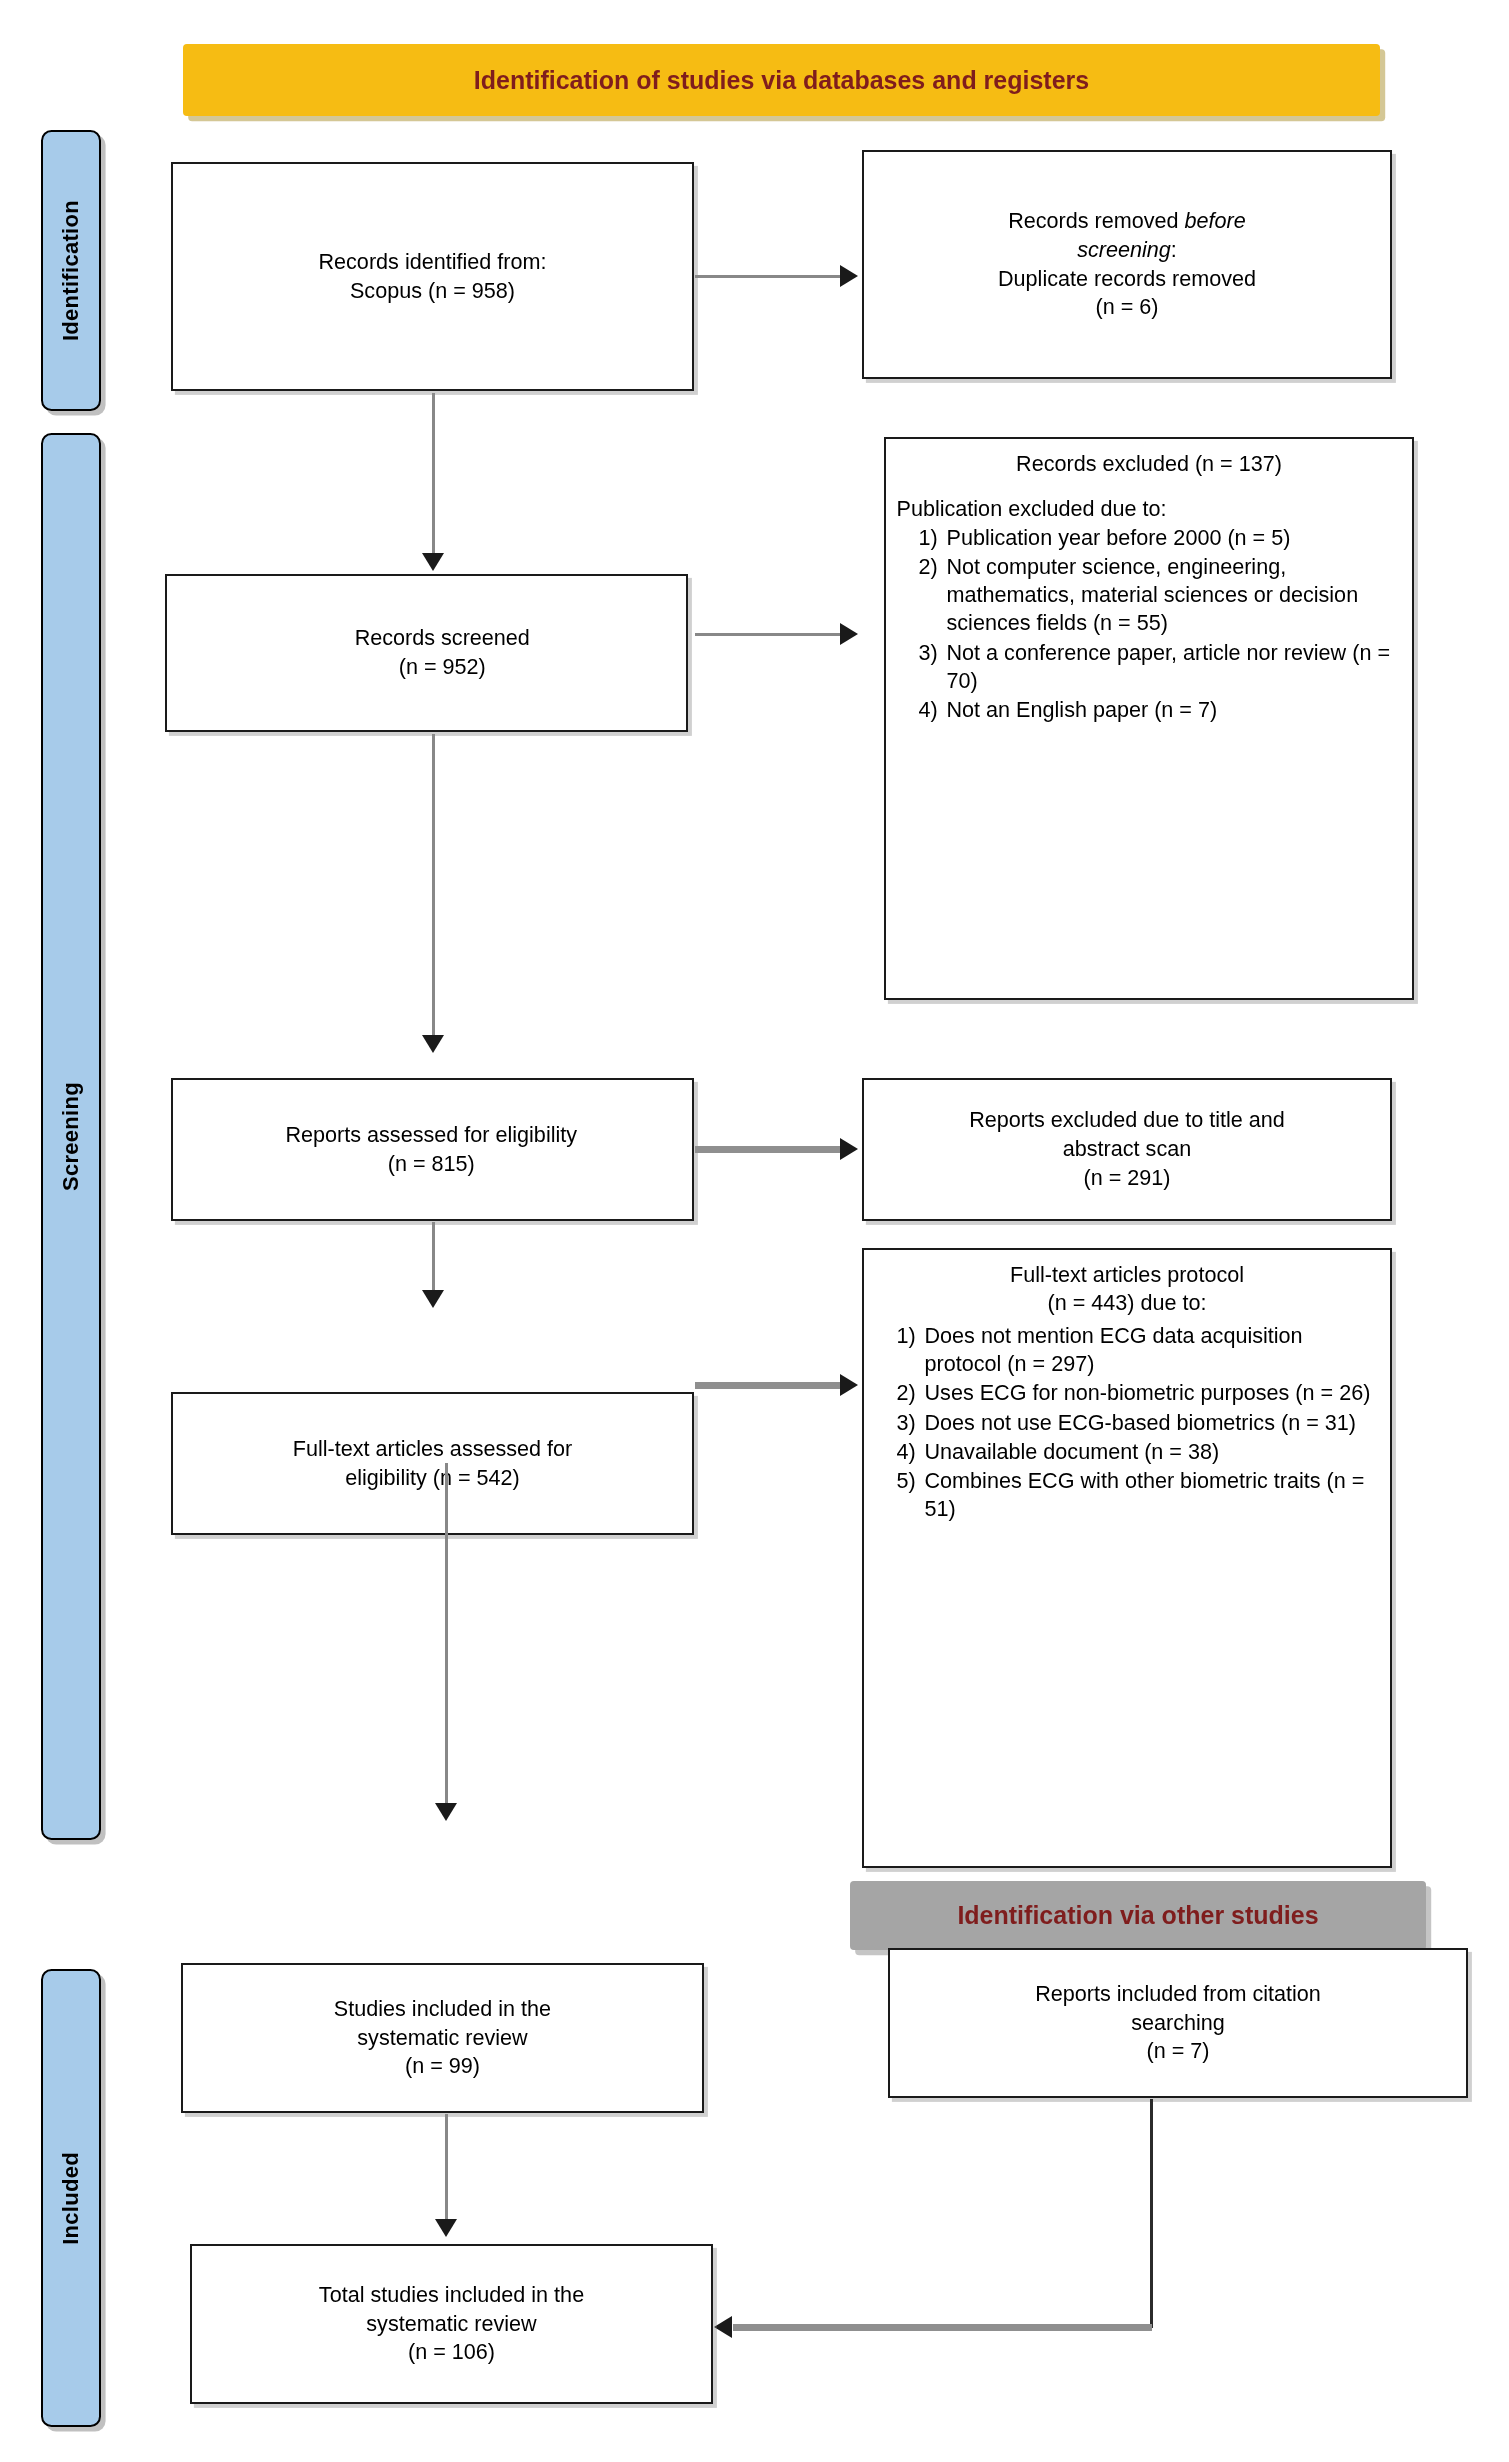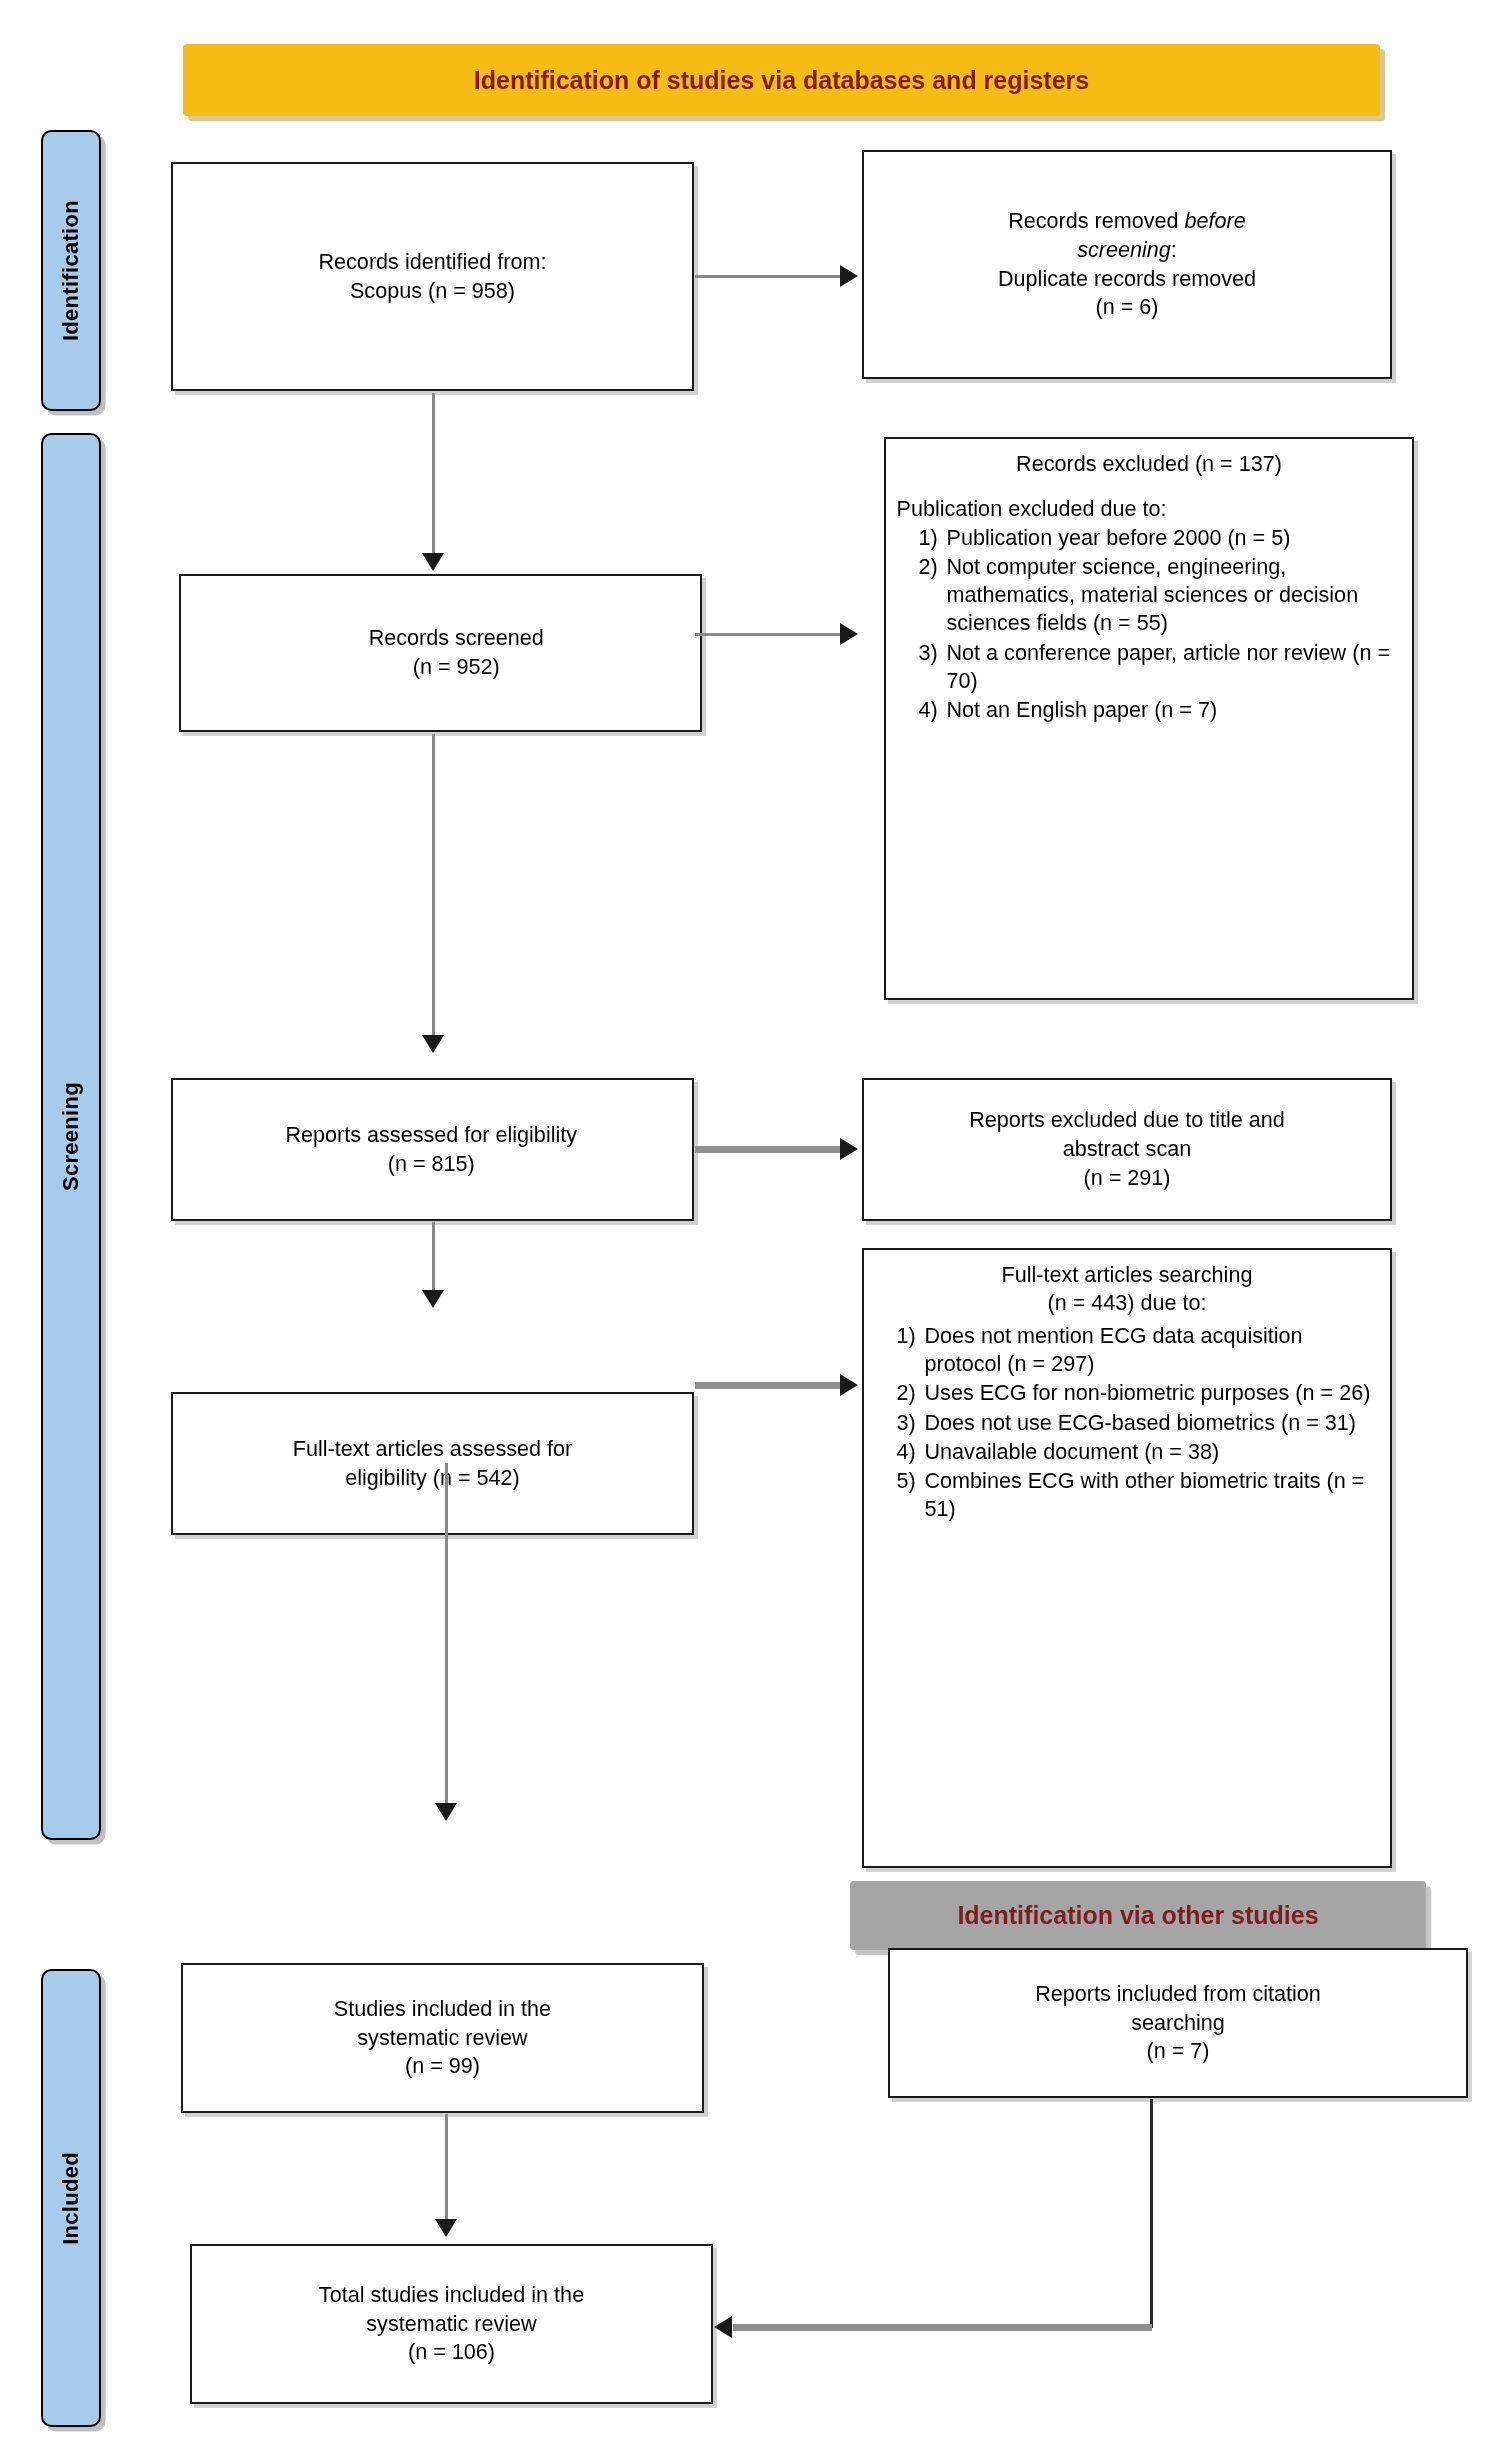"Records screened" div.box { left: 179px -> 165px }
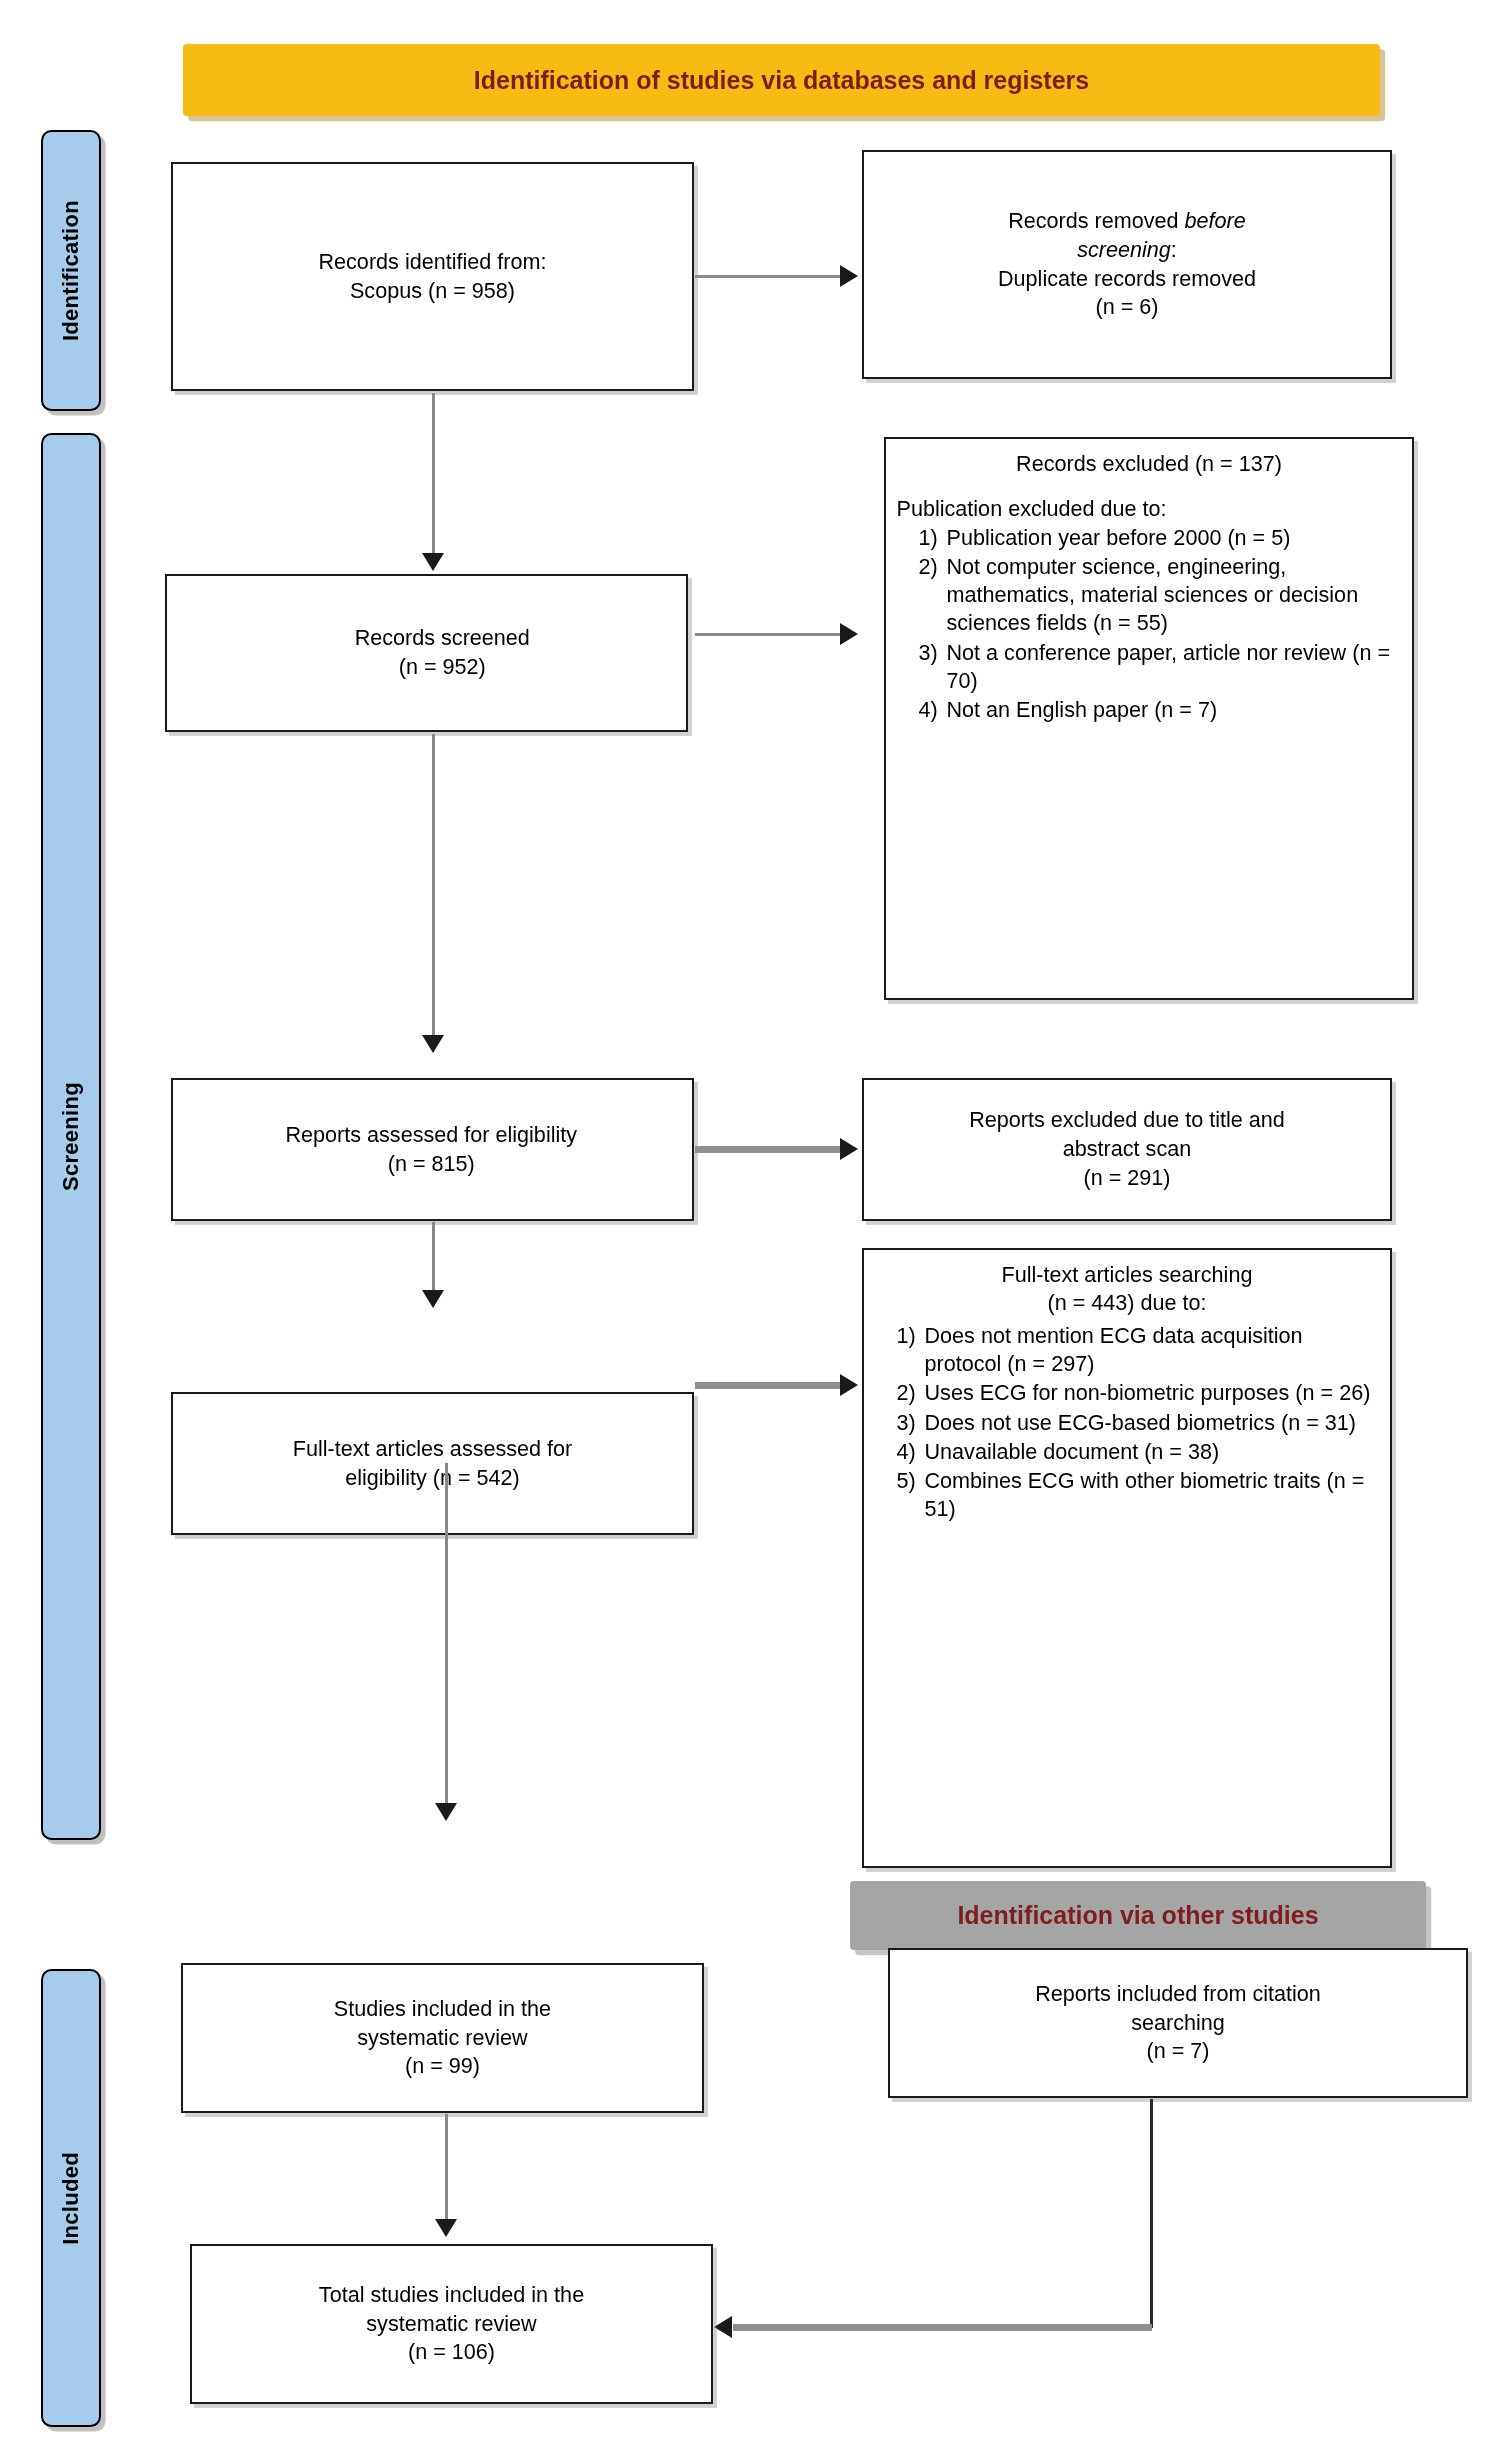"Full-text articles searching" div.line { text: searching -> protocol }
